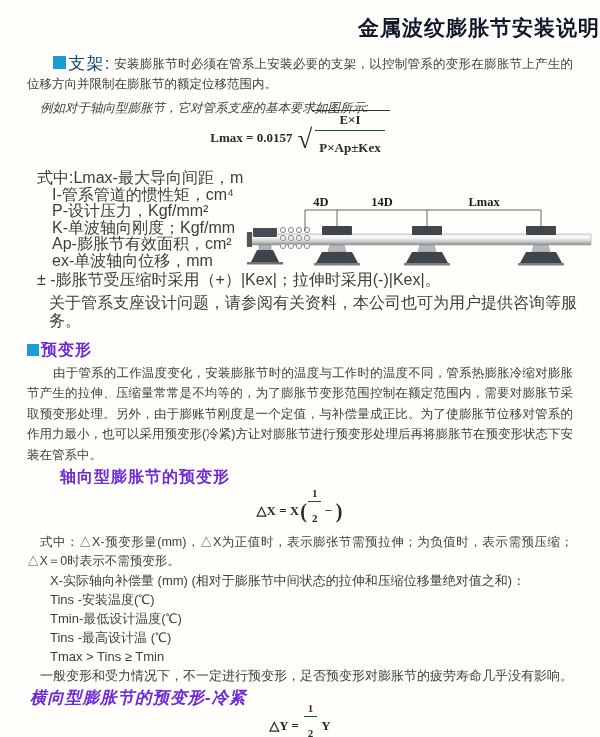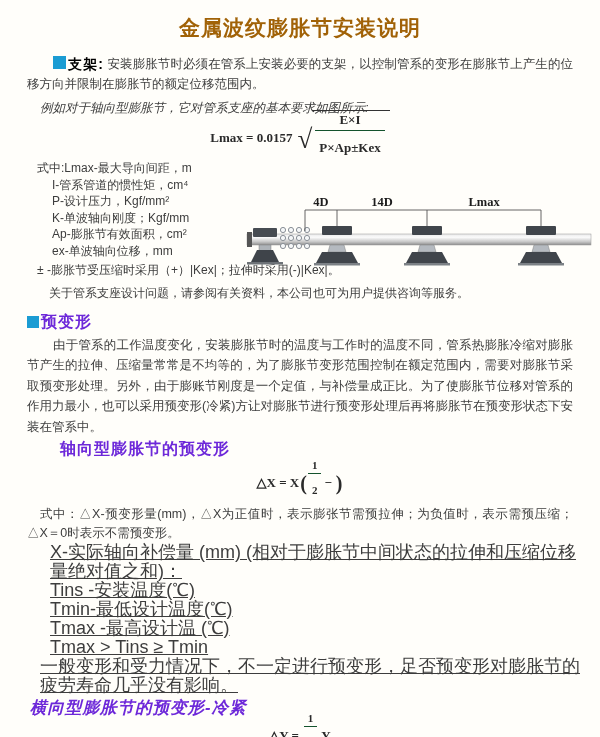"金属波纹膨胀节安装说明" .title { color: #a16207 -> #0f172a; text-align: center -> right }
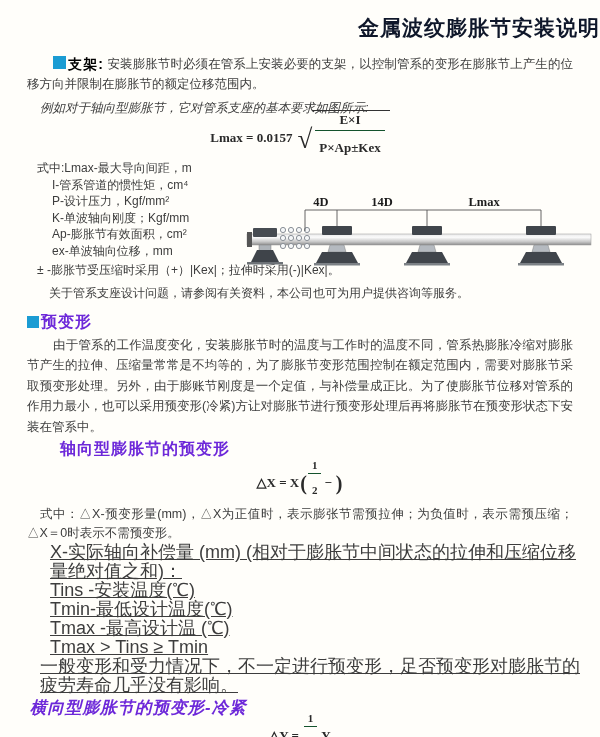"支架:" .sec-head { color: #000000 -> #0c4a6e; font-size: 14px -> 17px; font-weight: bold -> normal }
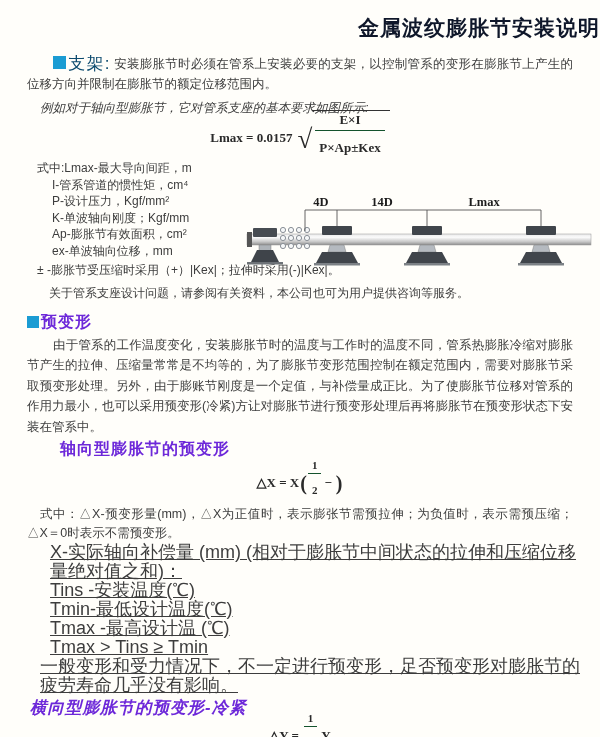"式中:Lmax-最大导向间距，m" .defs { font-size: 12px -> 16px; margin: 6px 20px 0 37px -> 16px 20px 0 37px }
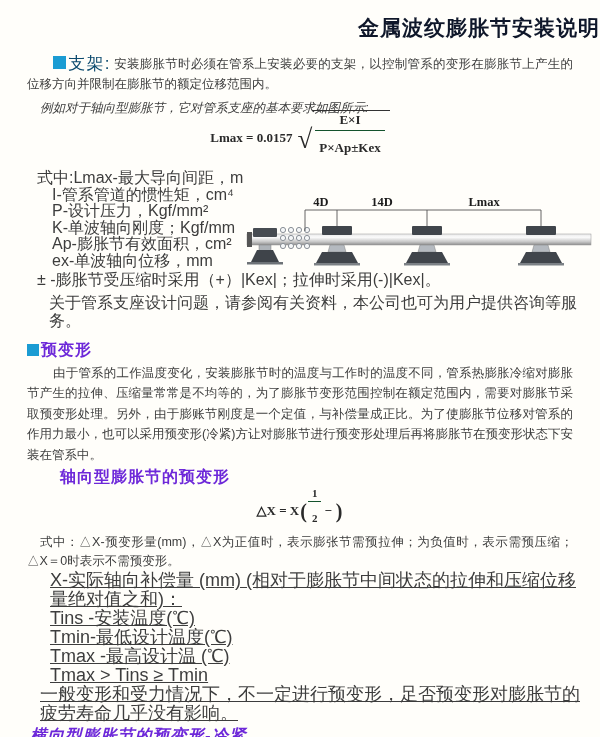"X-实际轴向补偿量 (mm)" .adefs { font-size: 18px -> 13px; text-decoration: underline -> none }
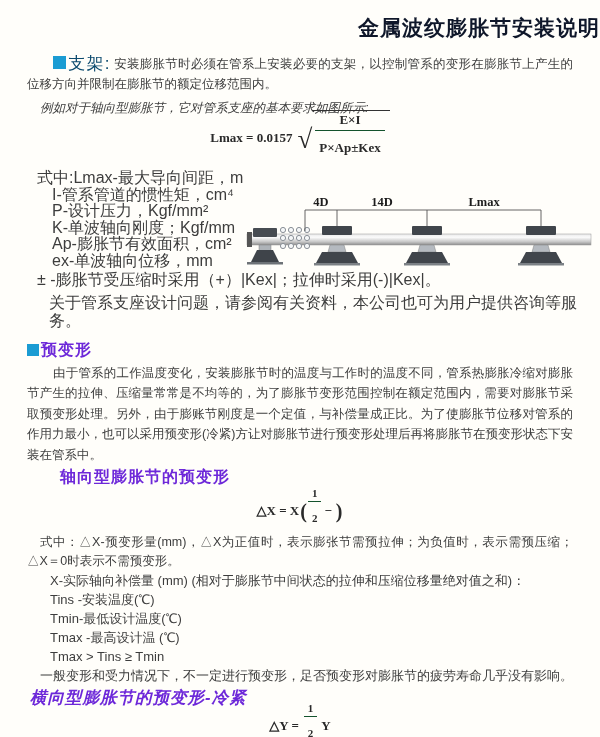"Tmax -最高设计温 (℃)" li { text: Tmax -> Tins }
